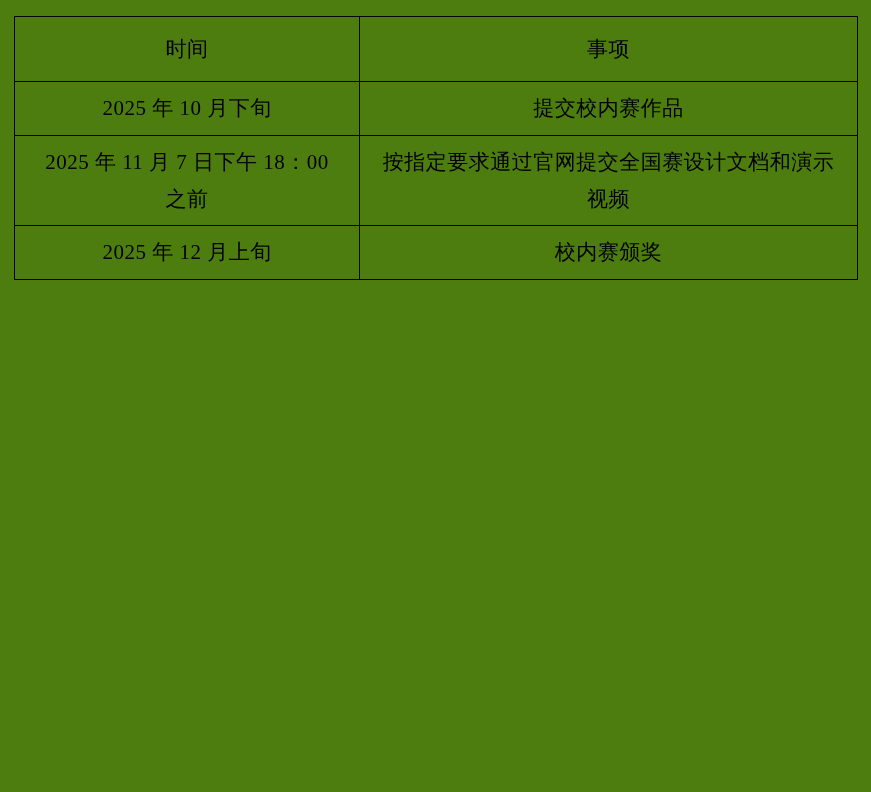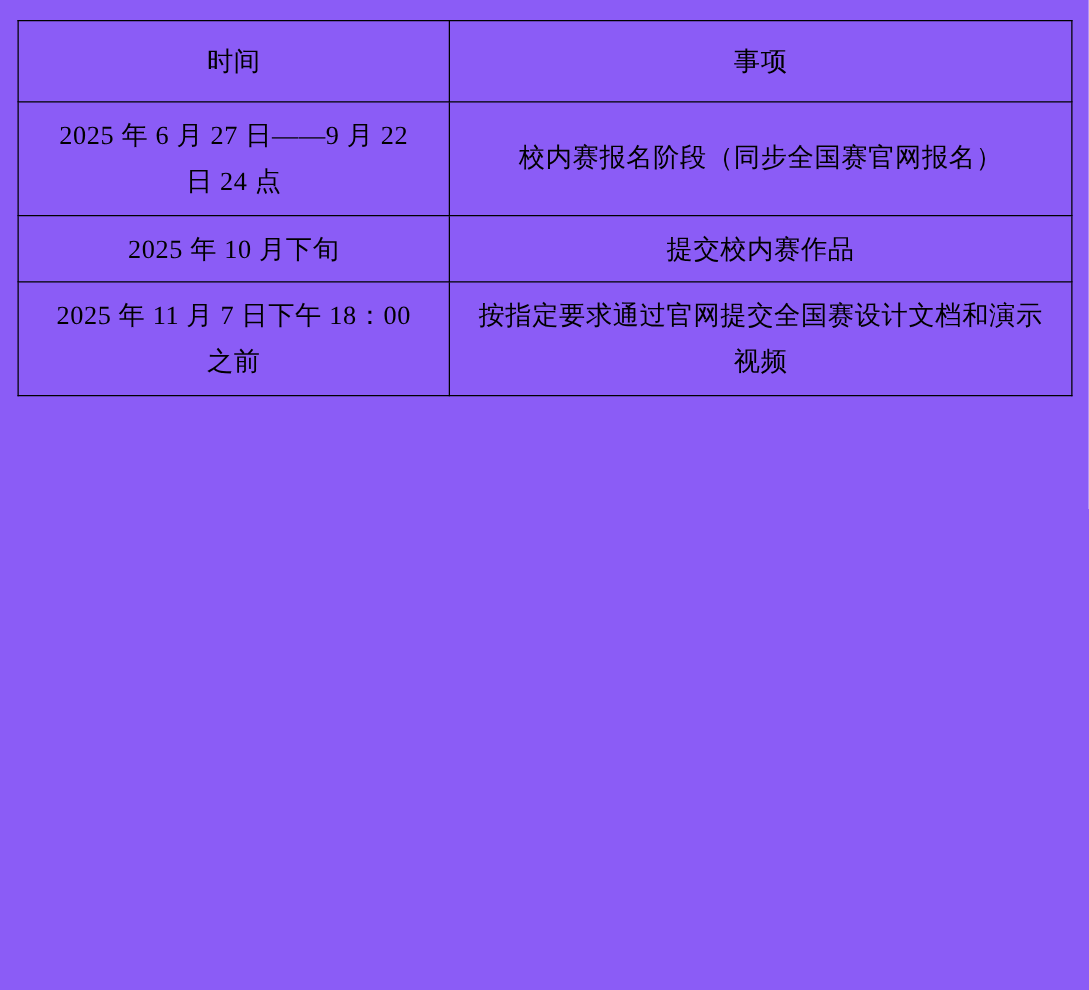"时间" .page { background: #8b5cf6 -> #4d7c0f }
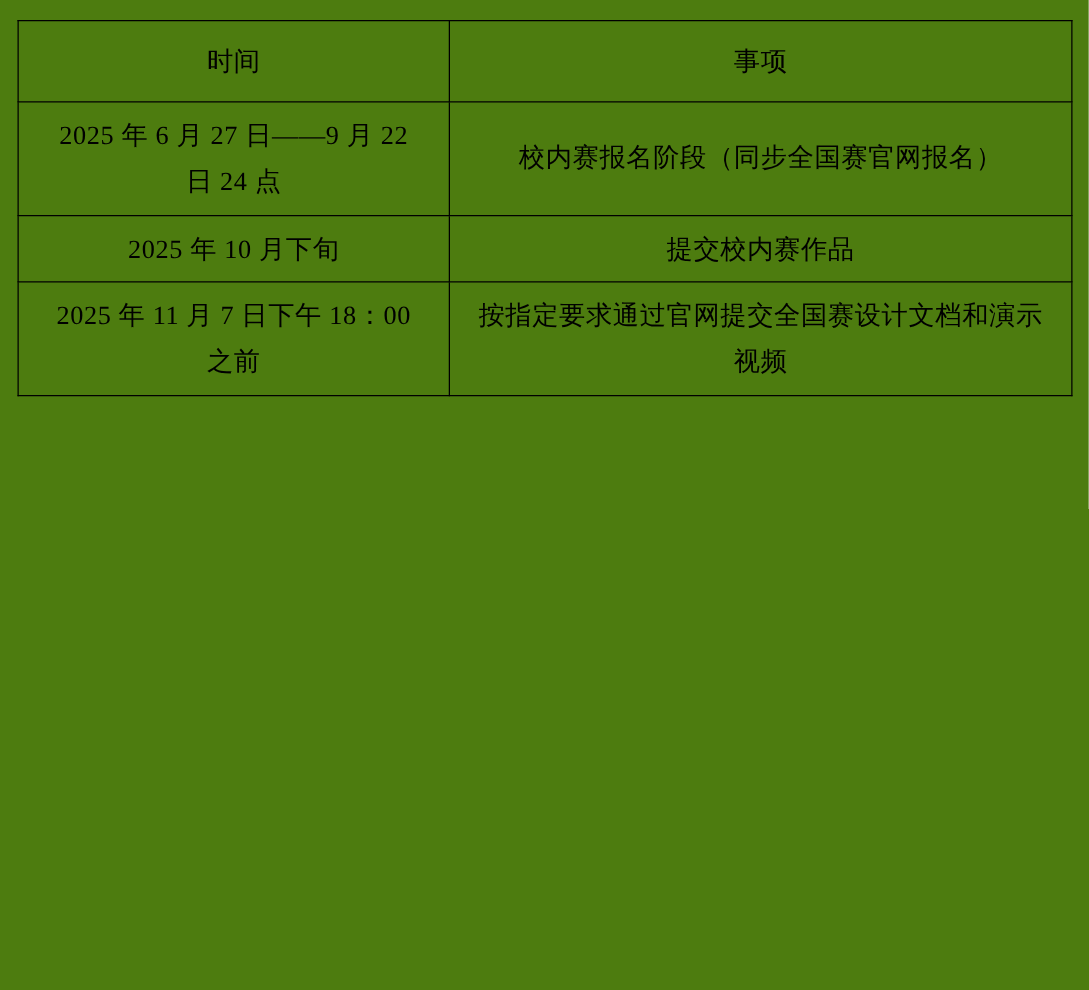"2025 年 6 月 27" tr { html: <tr> <td> <span>2025 年 6 月 27 日——9 月 22</span> <span>日 24 点</span> </td> <td> <span>校内赛报名阶段（同步全国赛官网报名）</span> </td> </tr> -> none }
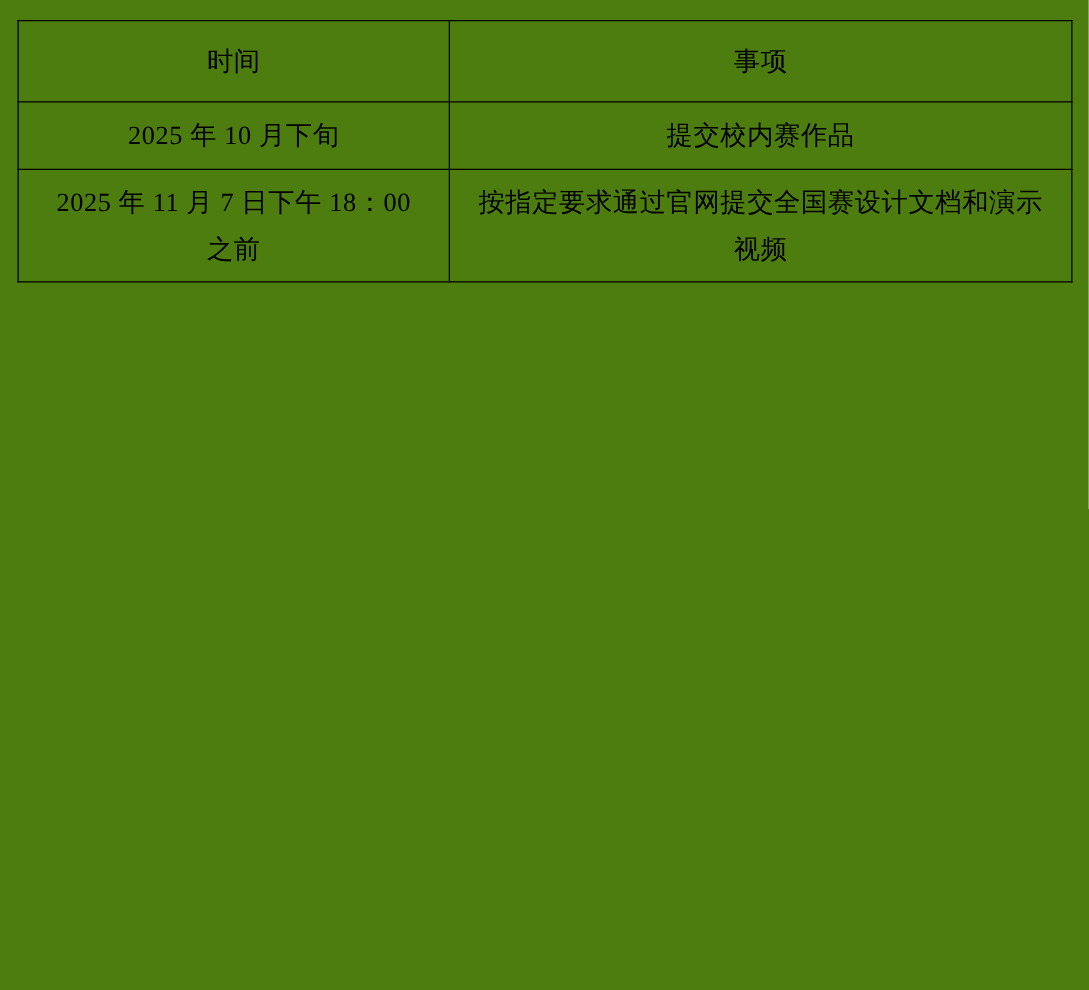"2025 年 12 月上旬" tr { html: none -> <tr> <td> <span>2025 年 12 月上旬</span> </td> <td> <span>校内赛颁奖</span> </td> </tr> }
